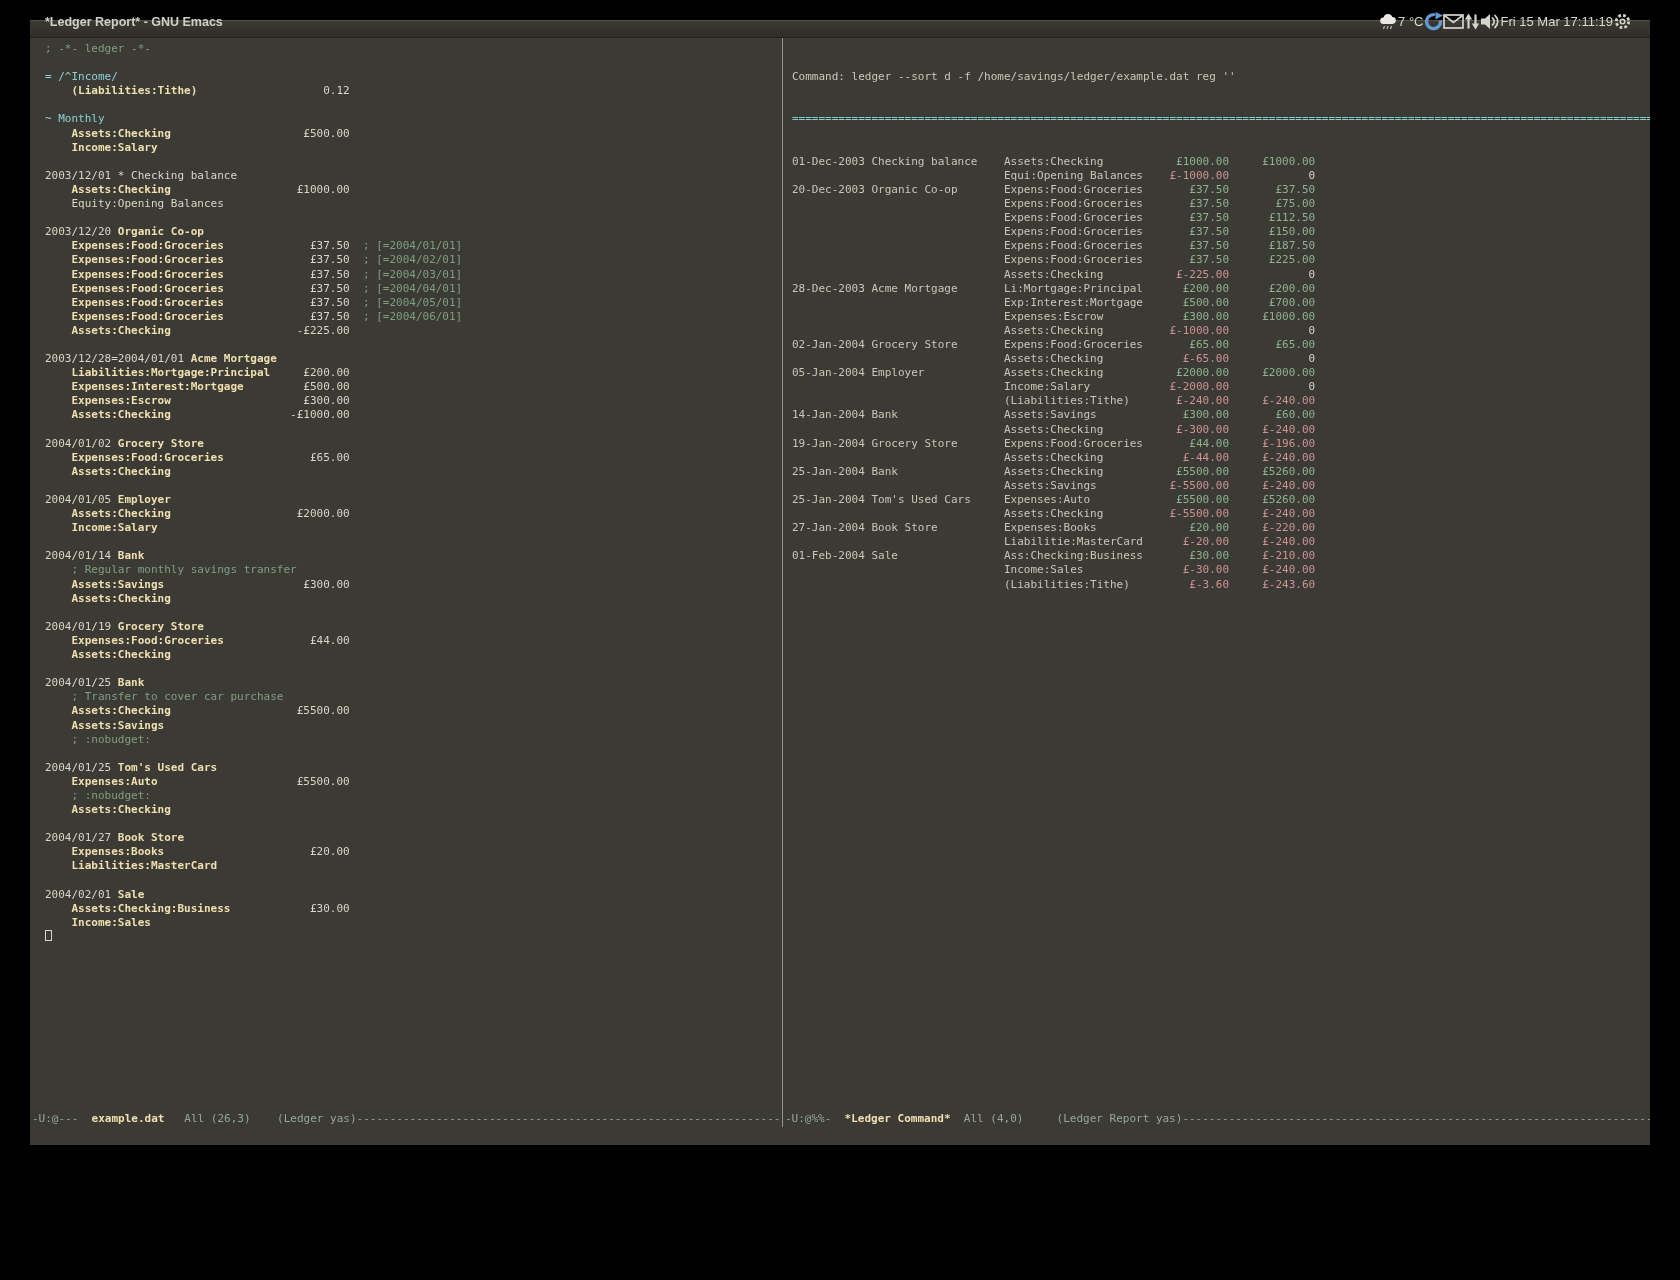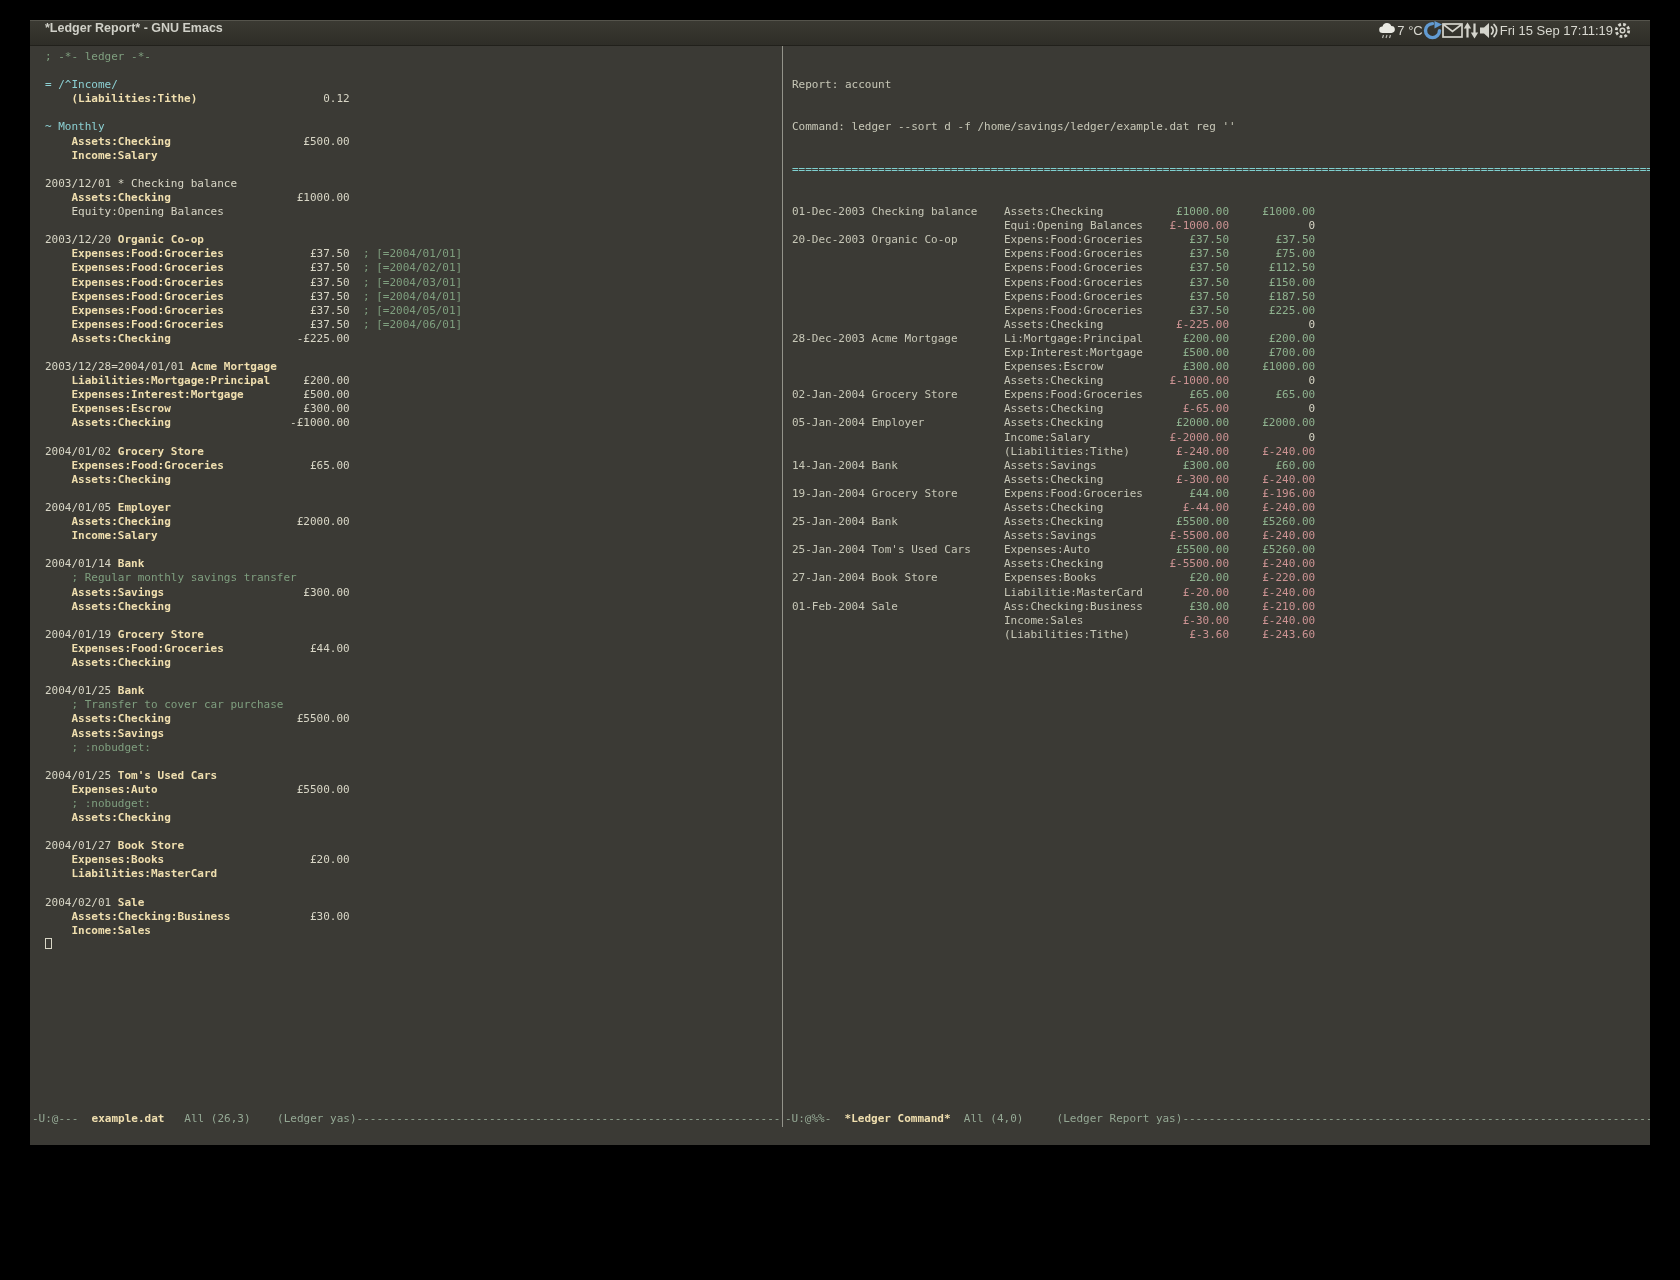"*Ledger Report* - GNU Emacs" .titlebar { align-items: flex-start -> center; height: 26px -> 18px }
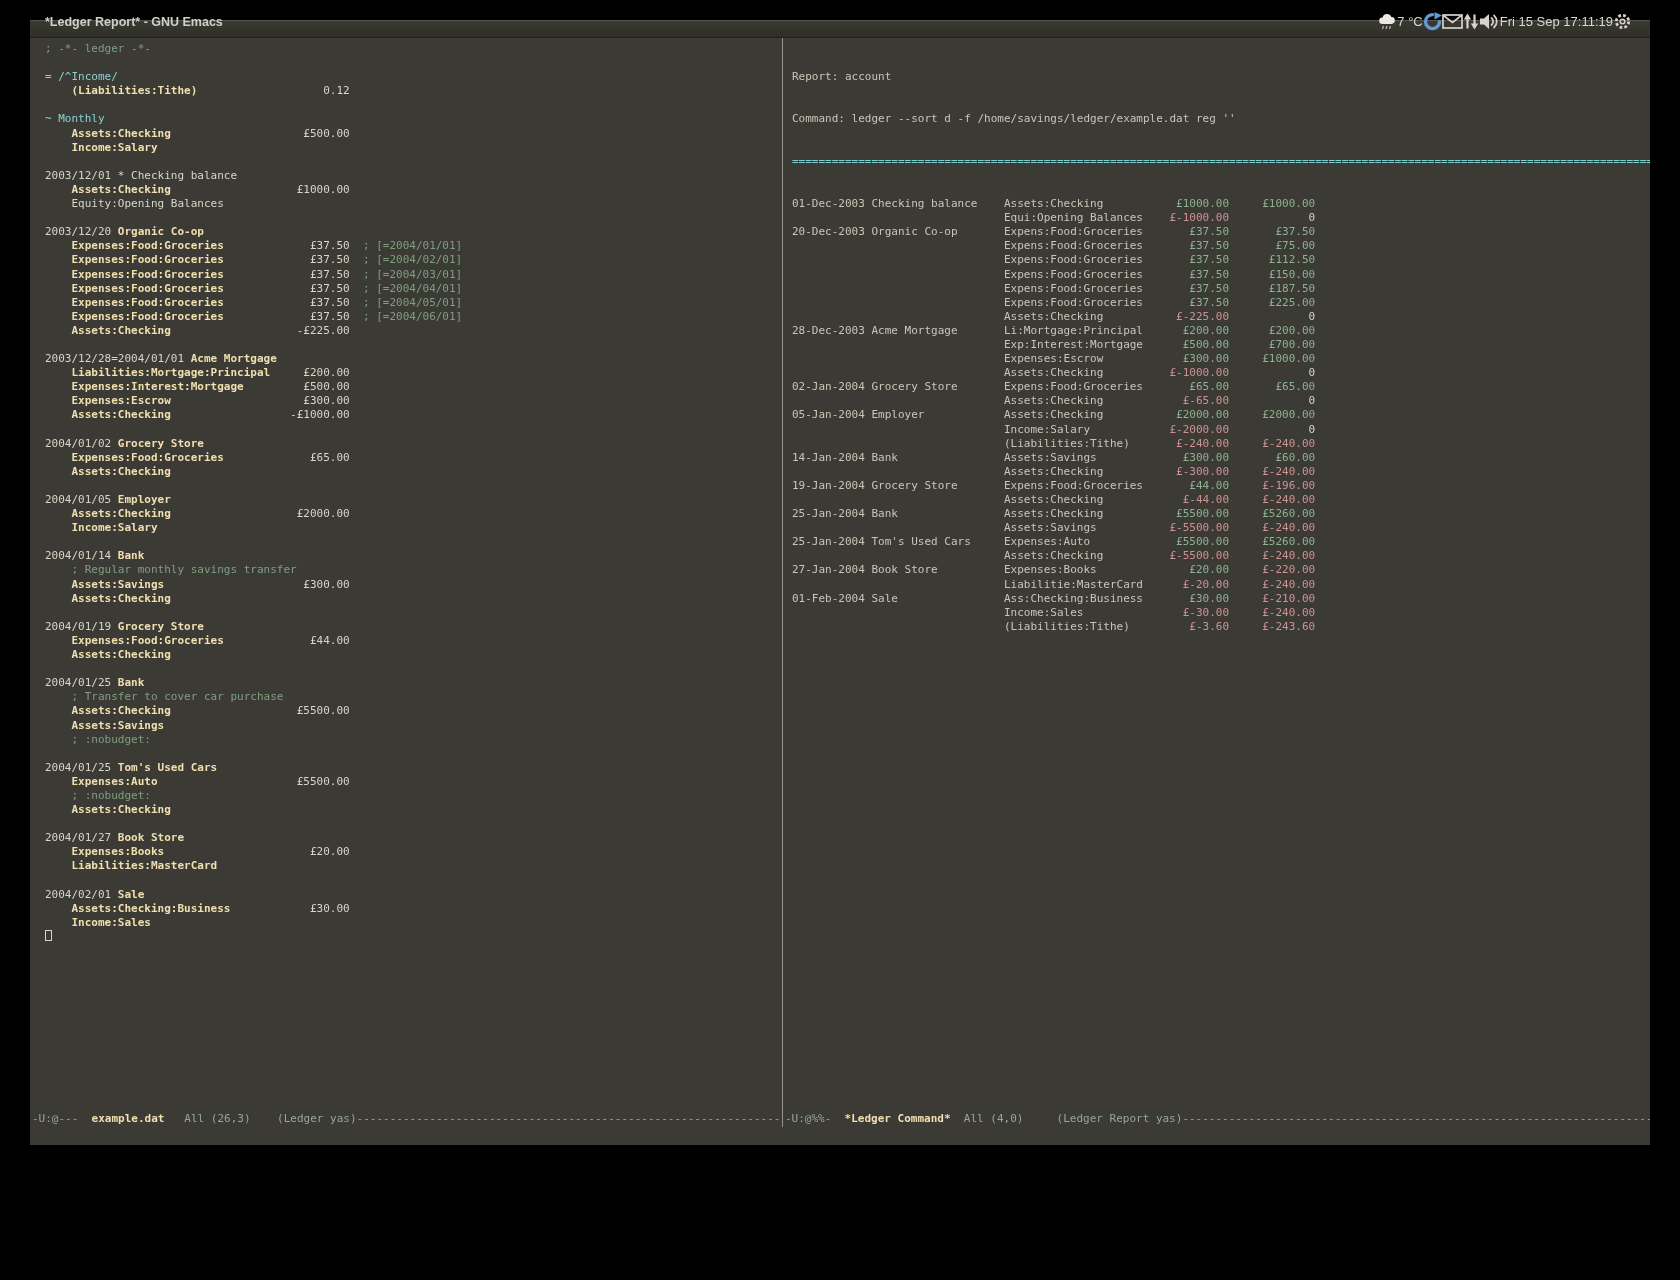"Fri 15 Sep 17:11:19" span.txt { text: Sep -> Mar }
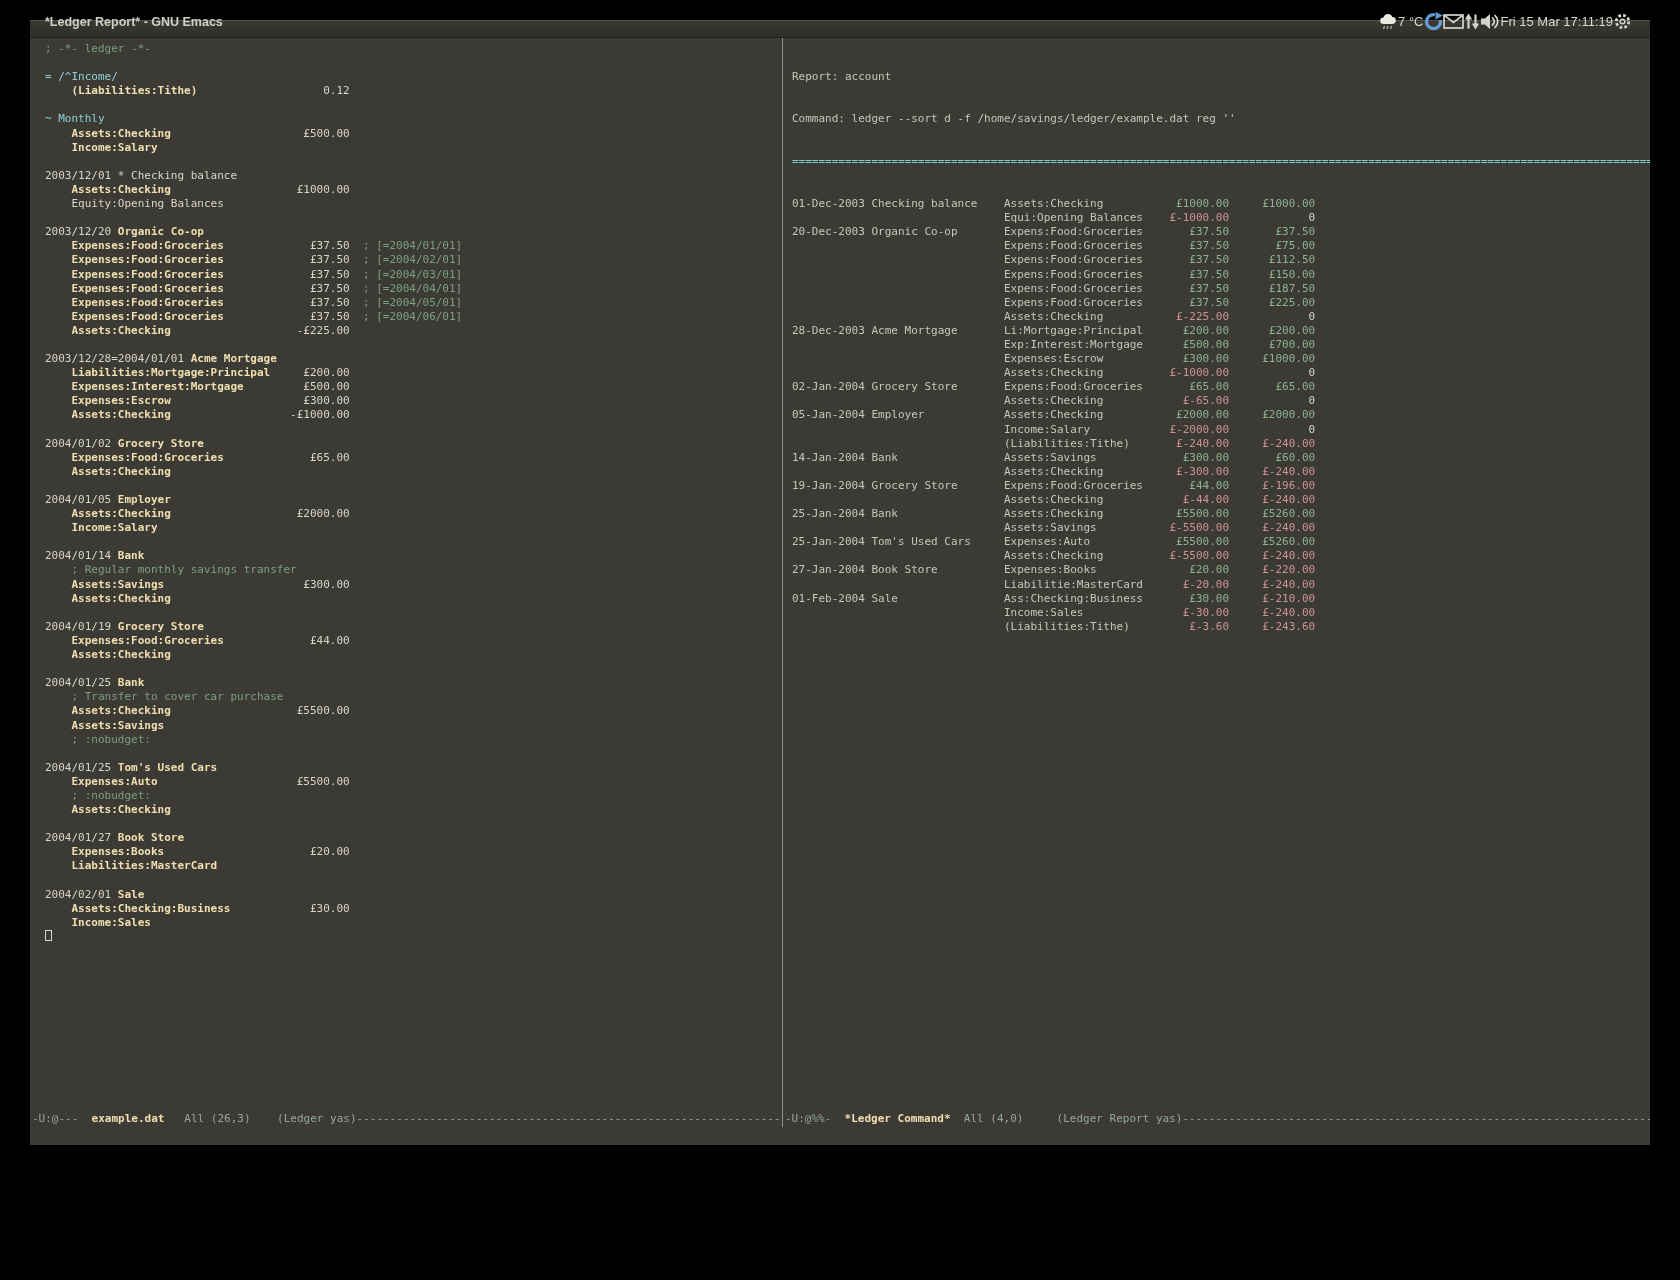"Report: account" div.line { html: <div><span>Report: account</span></div> -> none }
